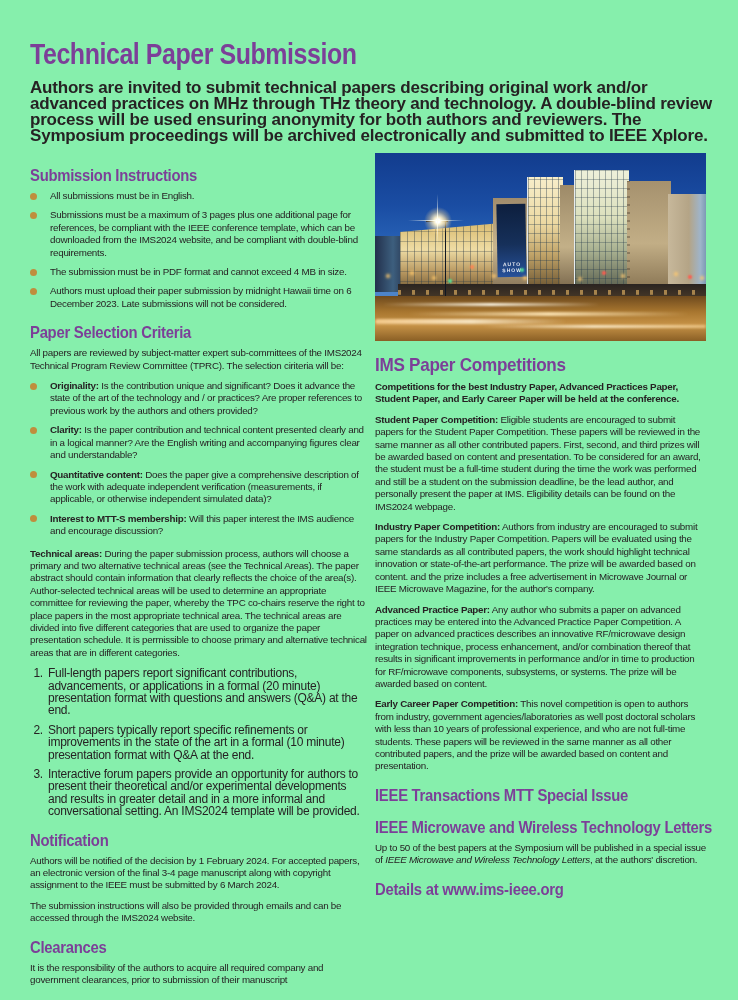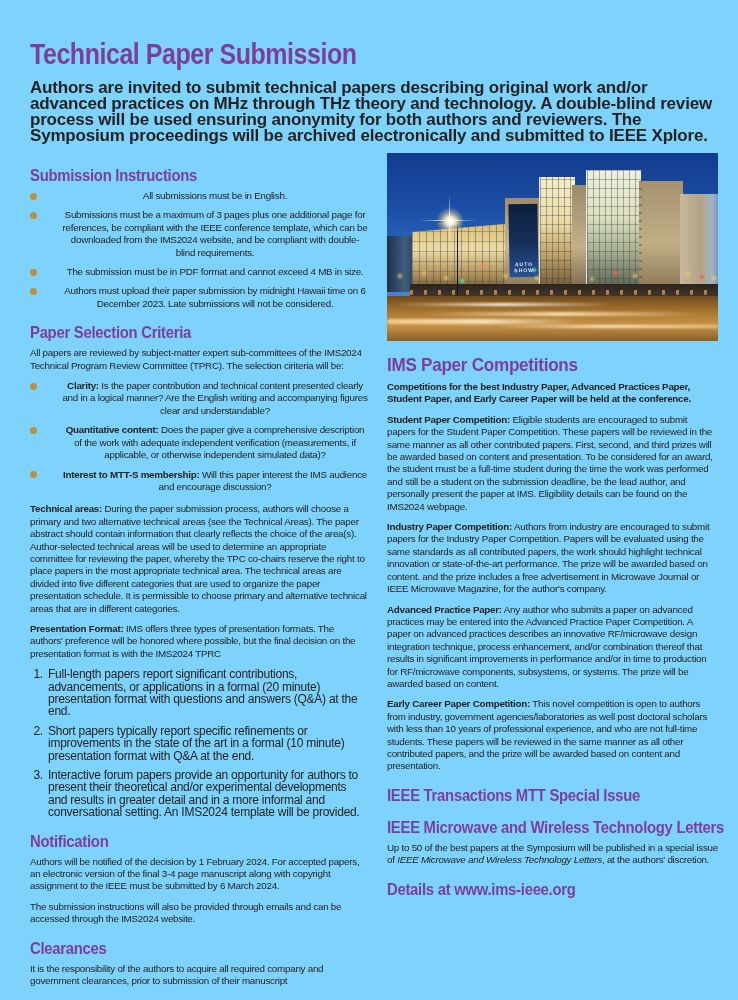"Technical Paper Submission" .page { background: #7dd3fc -> #86efac }
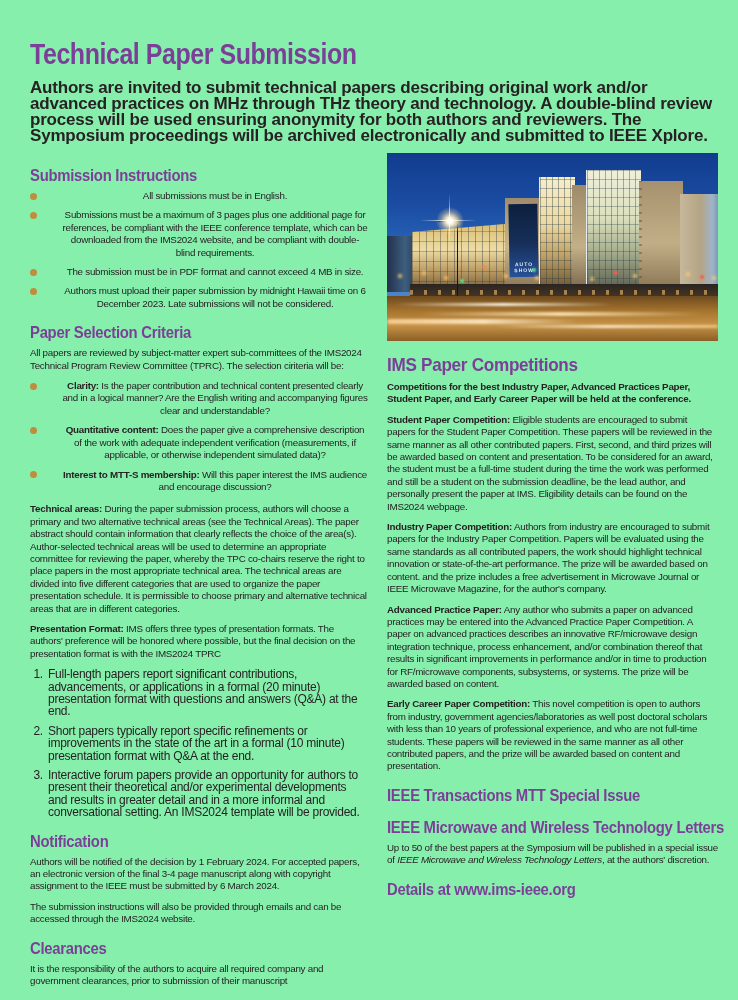"Submission Instructions" .cols { gap: 19px -> 7px }
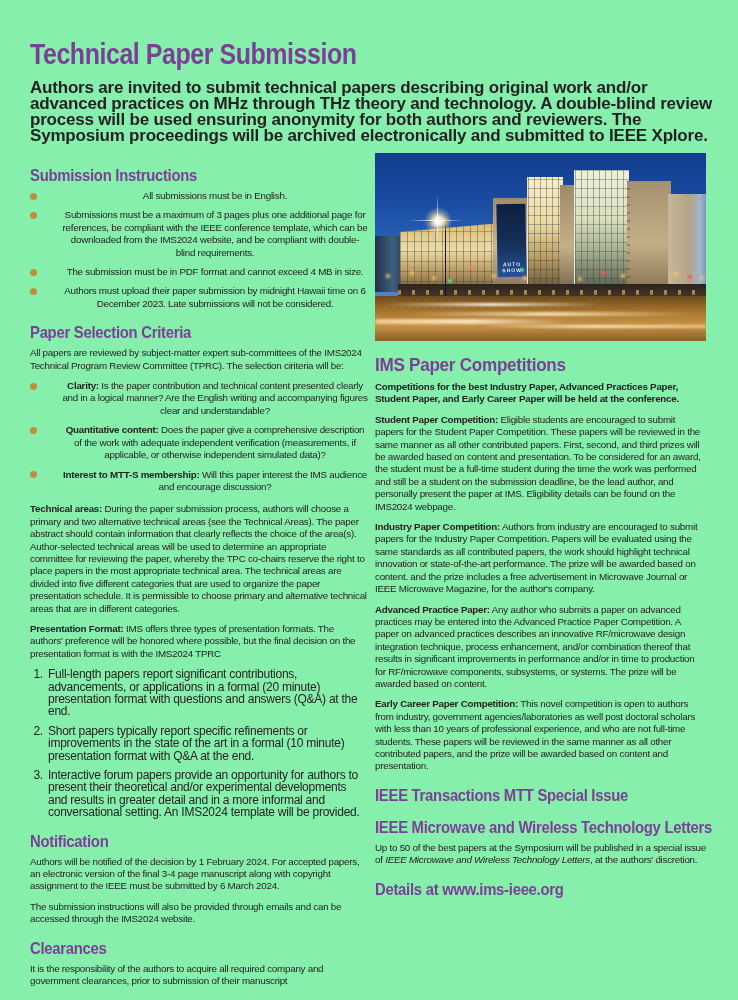"All submissions must be in" ul.bullets li { padding-left: 32px -> 20px; text-align: center -> none }
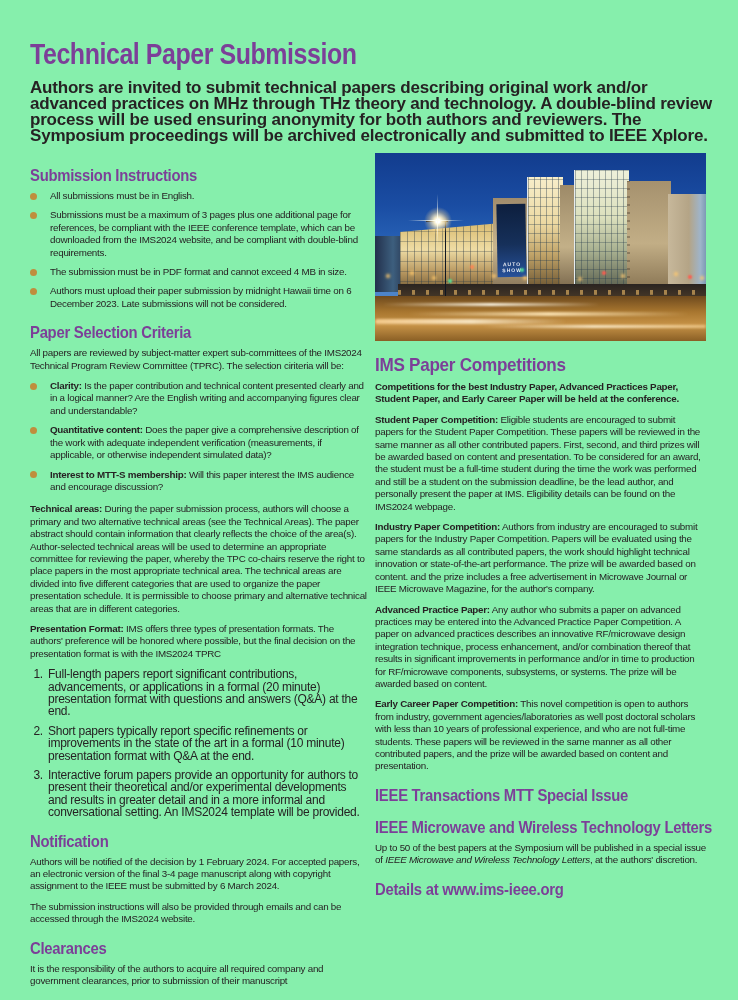"Originality: Is the contribution unique" li { html: none -> <li><span></span><b>Originality:</b> <span>Is the contribution unique and significant? Does it advance the state of the art of the technology and / or practices? Are proper references to previous work by the authors and others provided?</span></li> }
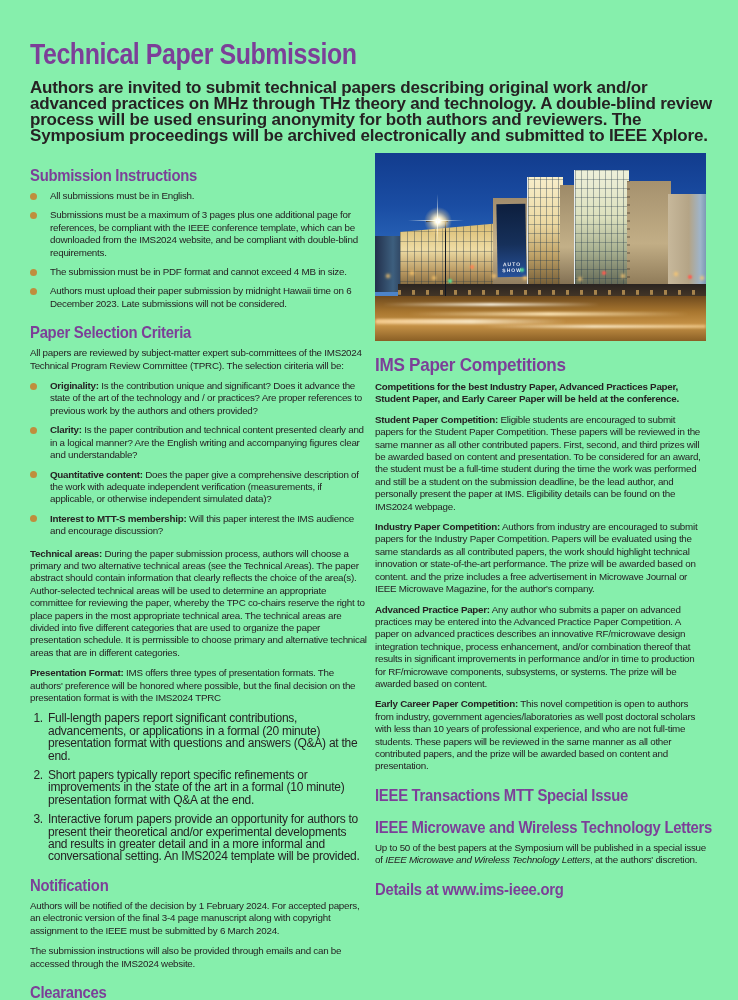"Presentation Format: IMS offers three" p.body { html: <p><b>Presentation Format:</b> <span>IMS offers three types of presentation formats. The authors' preference will be honored where possible, but the final decision on the presentation format is with the IMS2024 TPRC</span></p> -> none }
